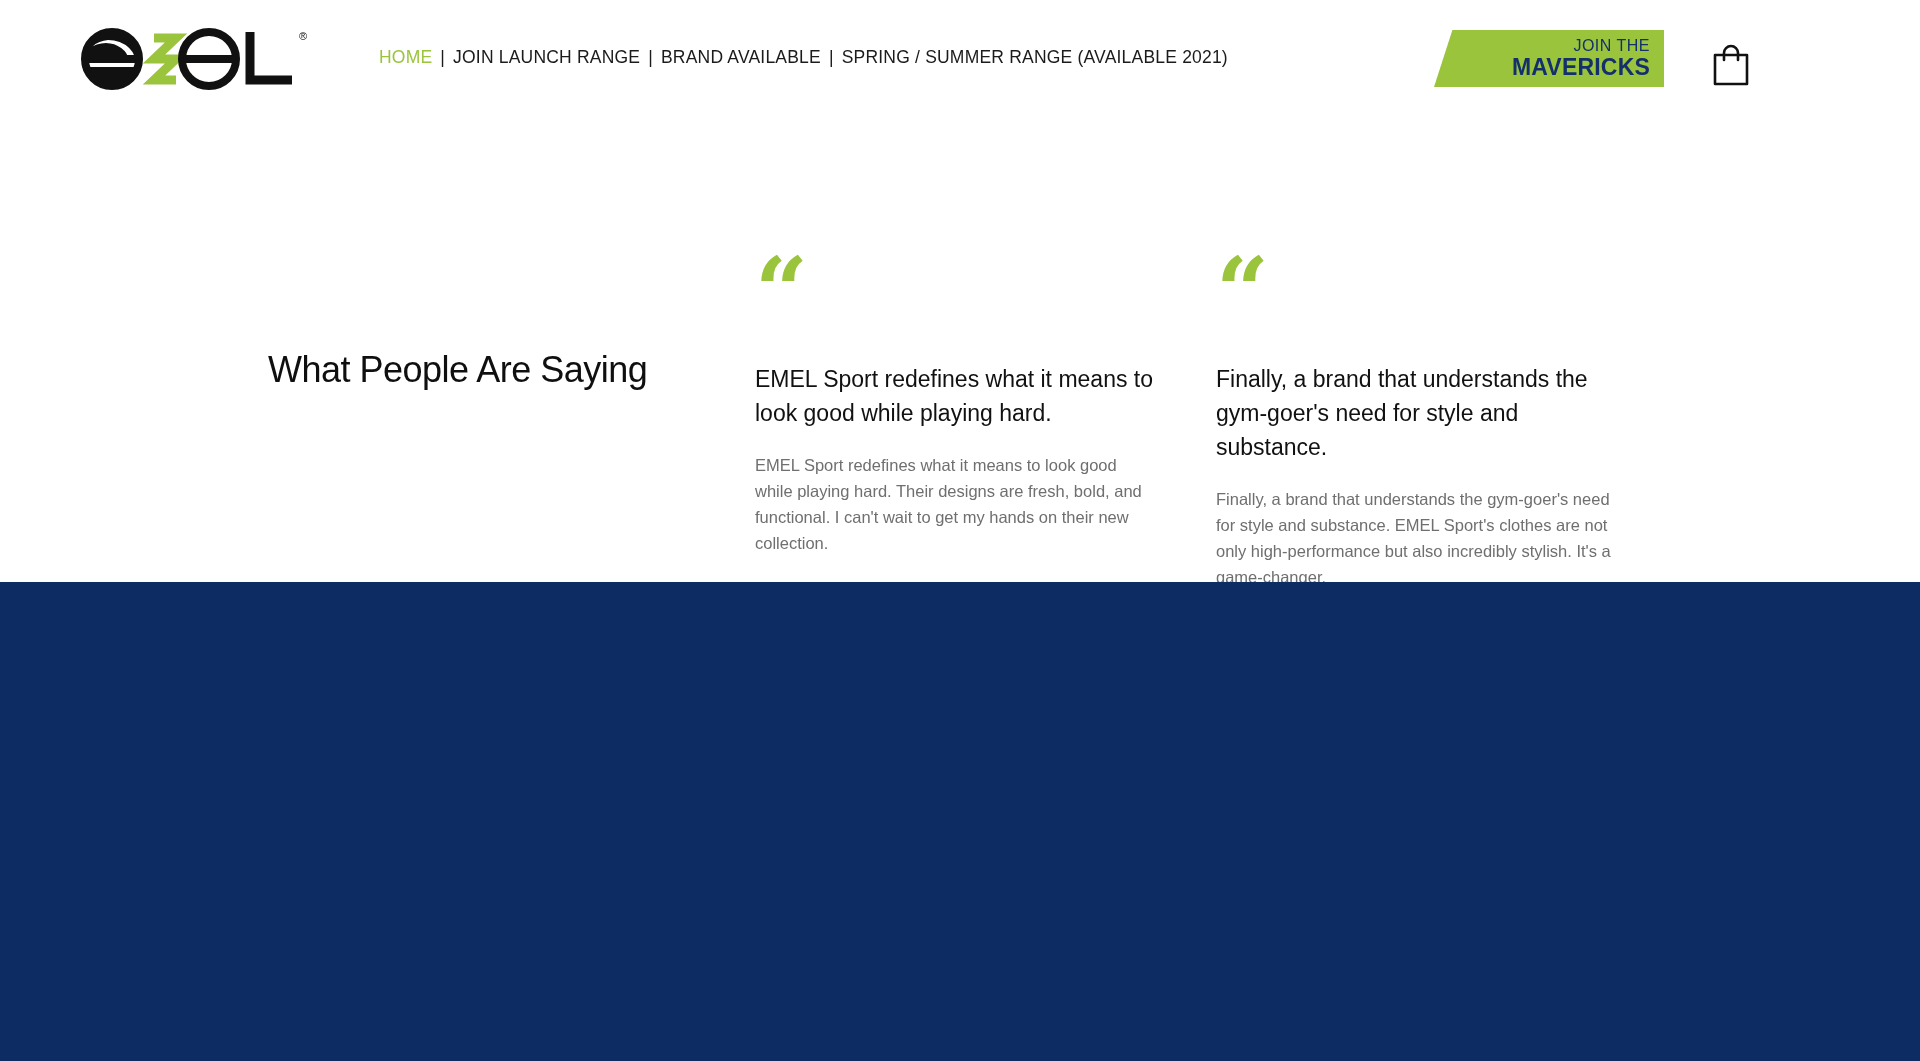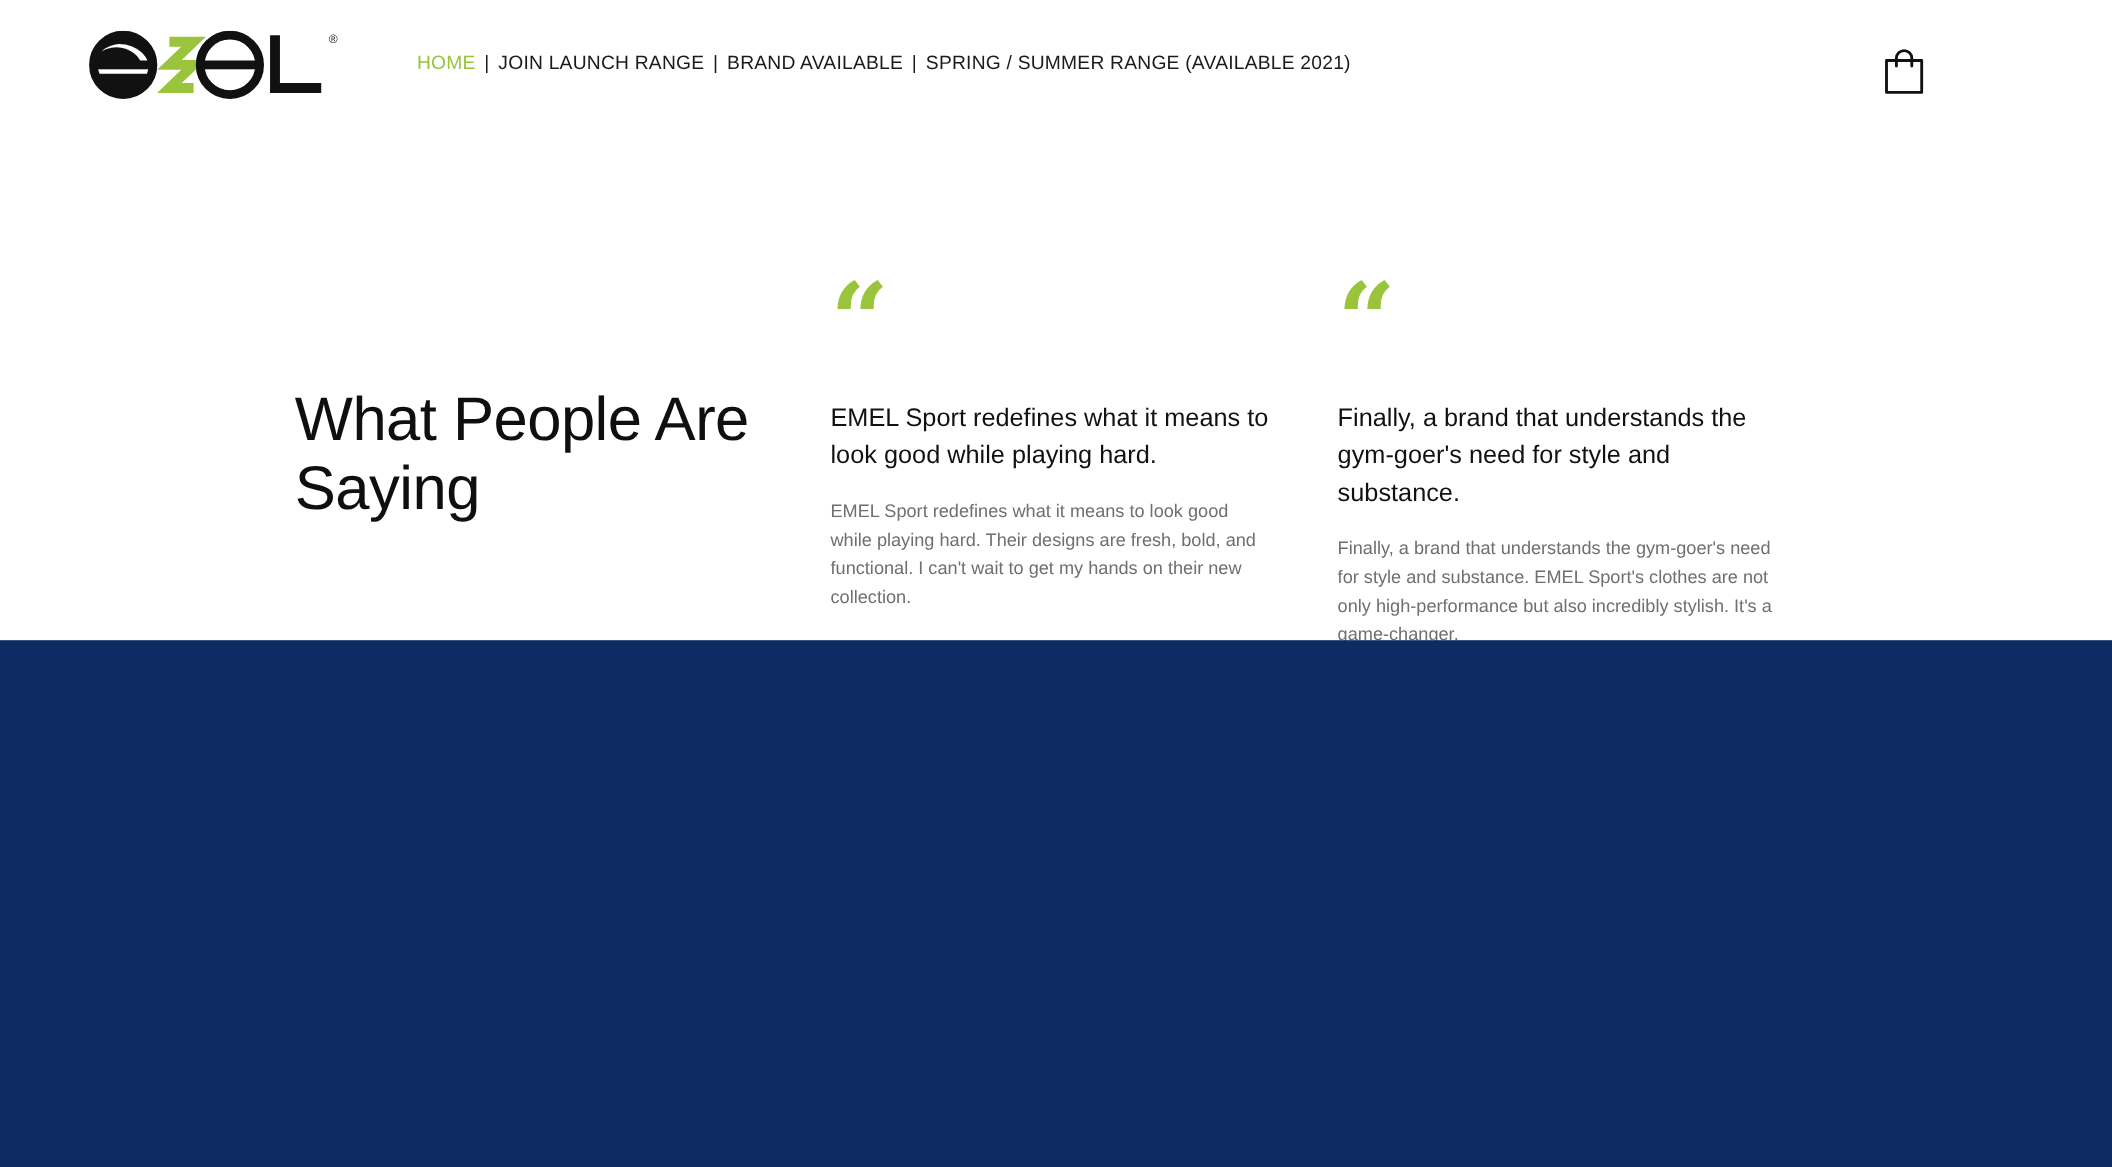"JOIN THE" div.join-btn { html: none -> <div> <span>JOIN THE</span> <span>MAVERICKS</span> </div> }
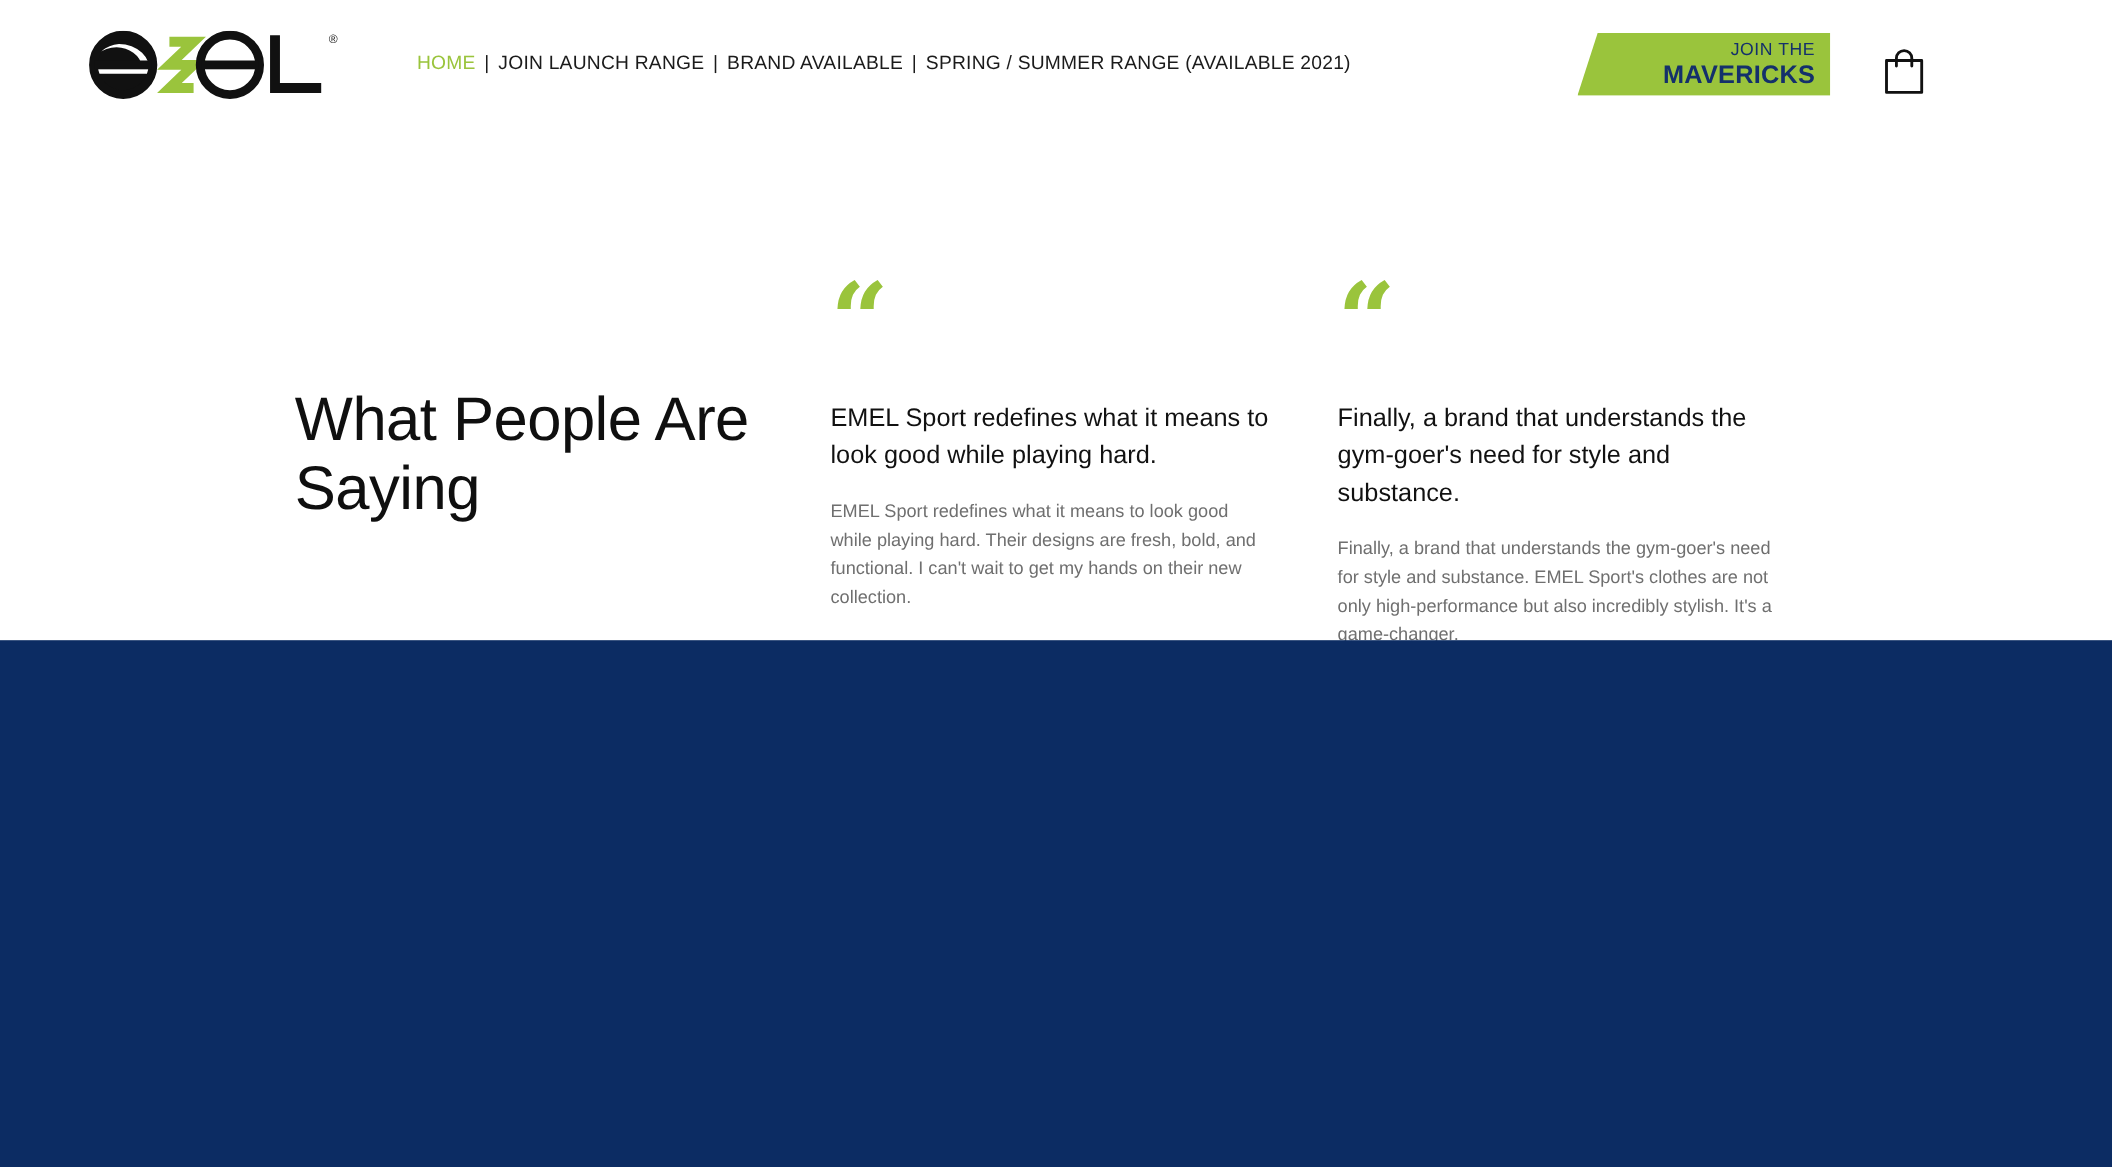"What People Are Saying" .section-title { font-size: 56px -> 36px }
